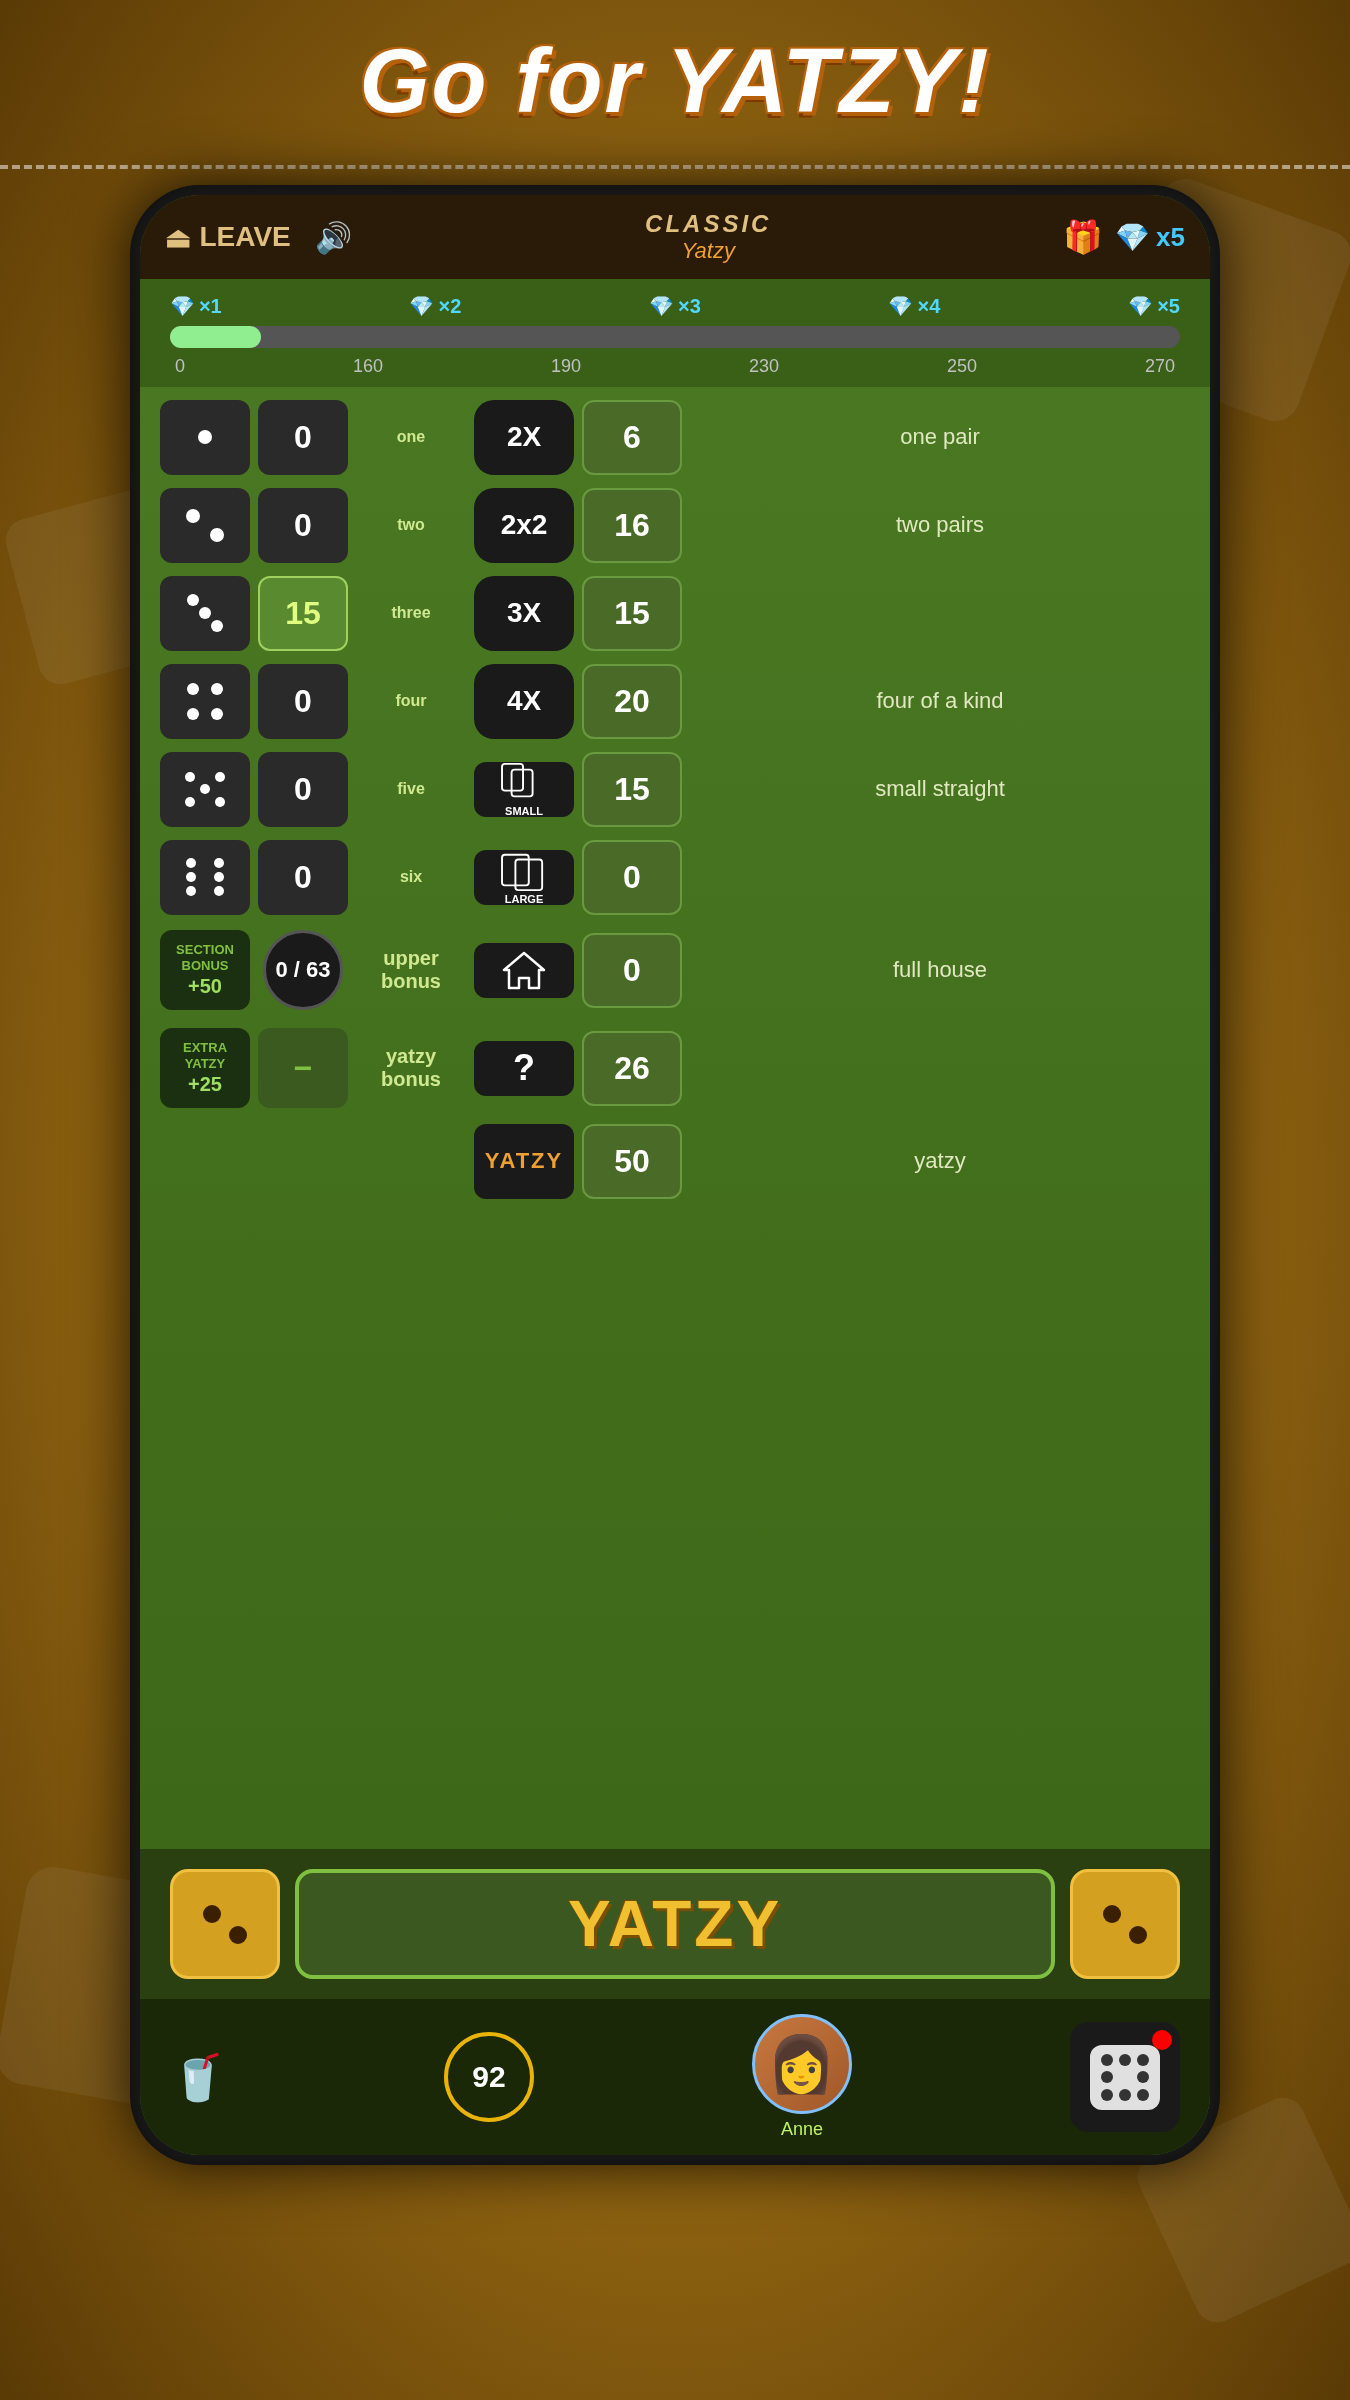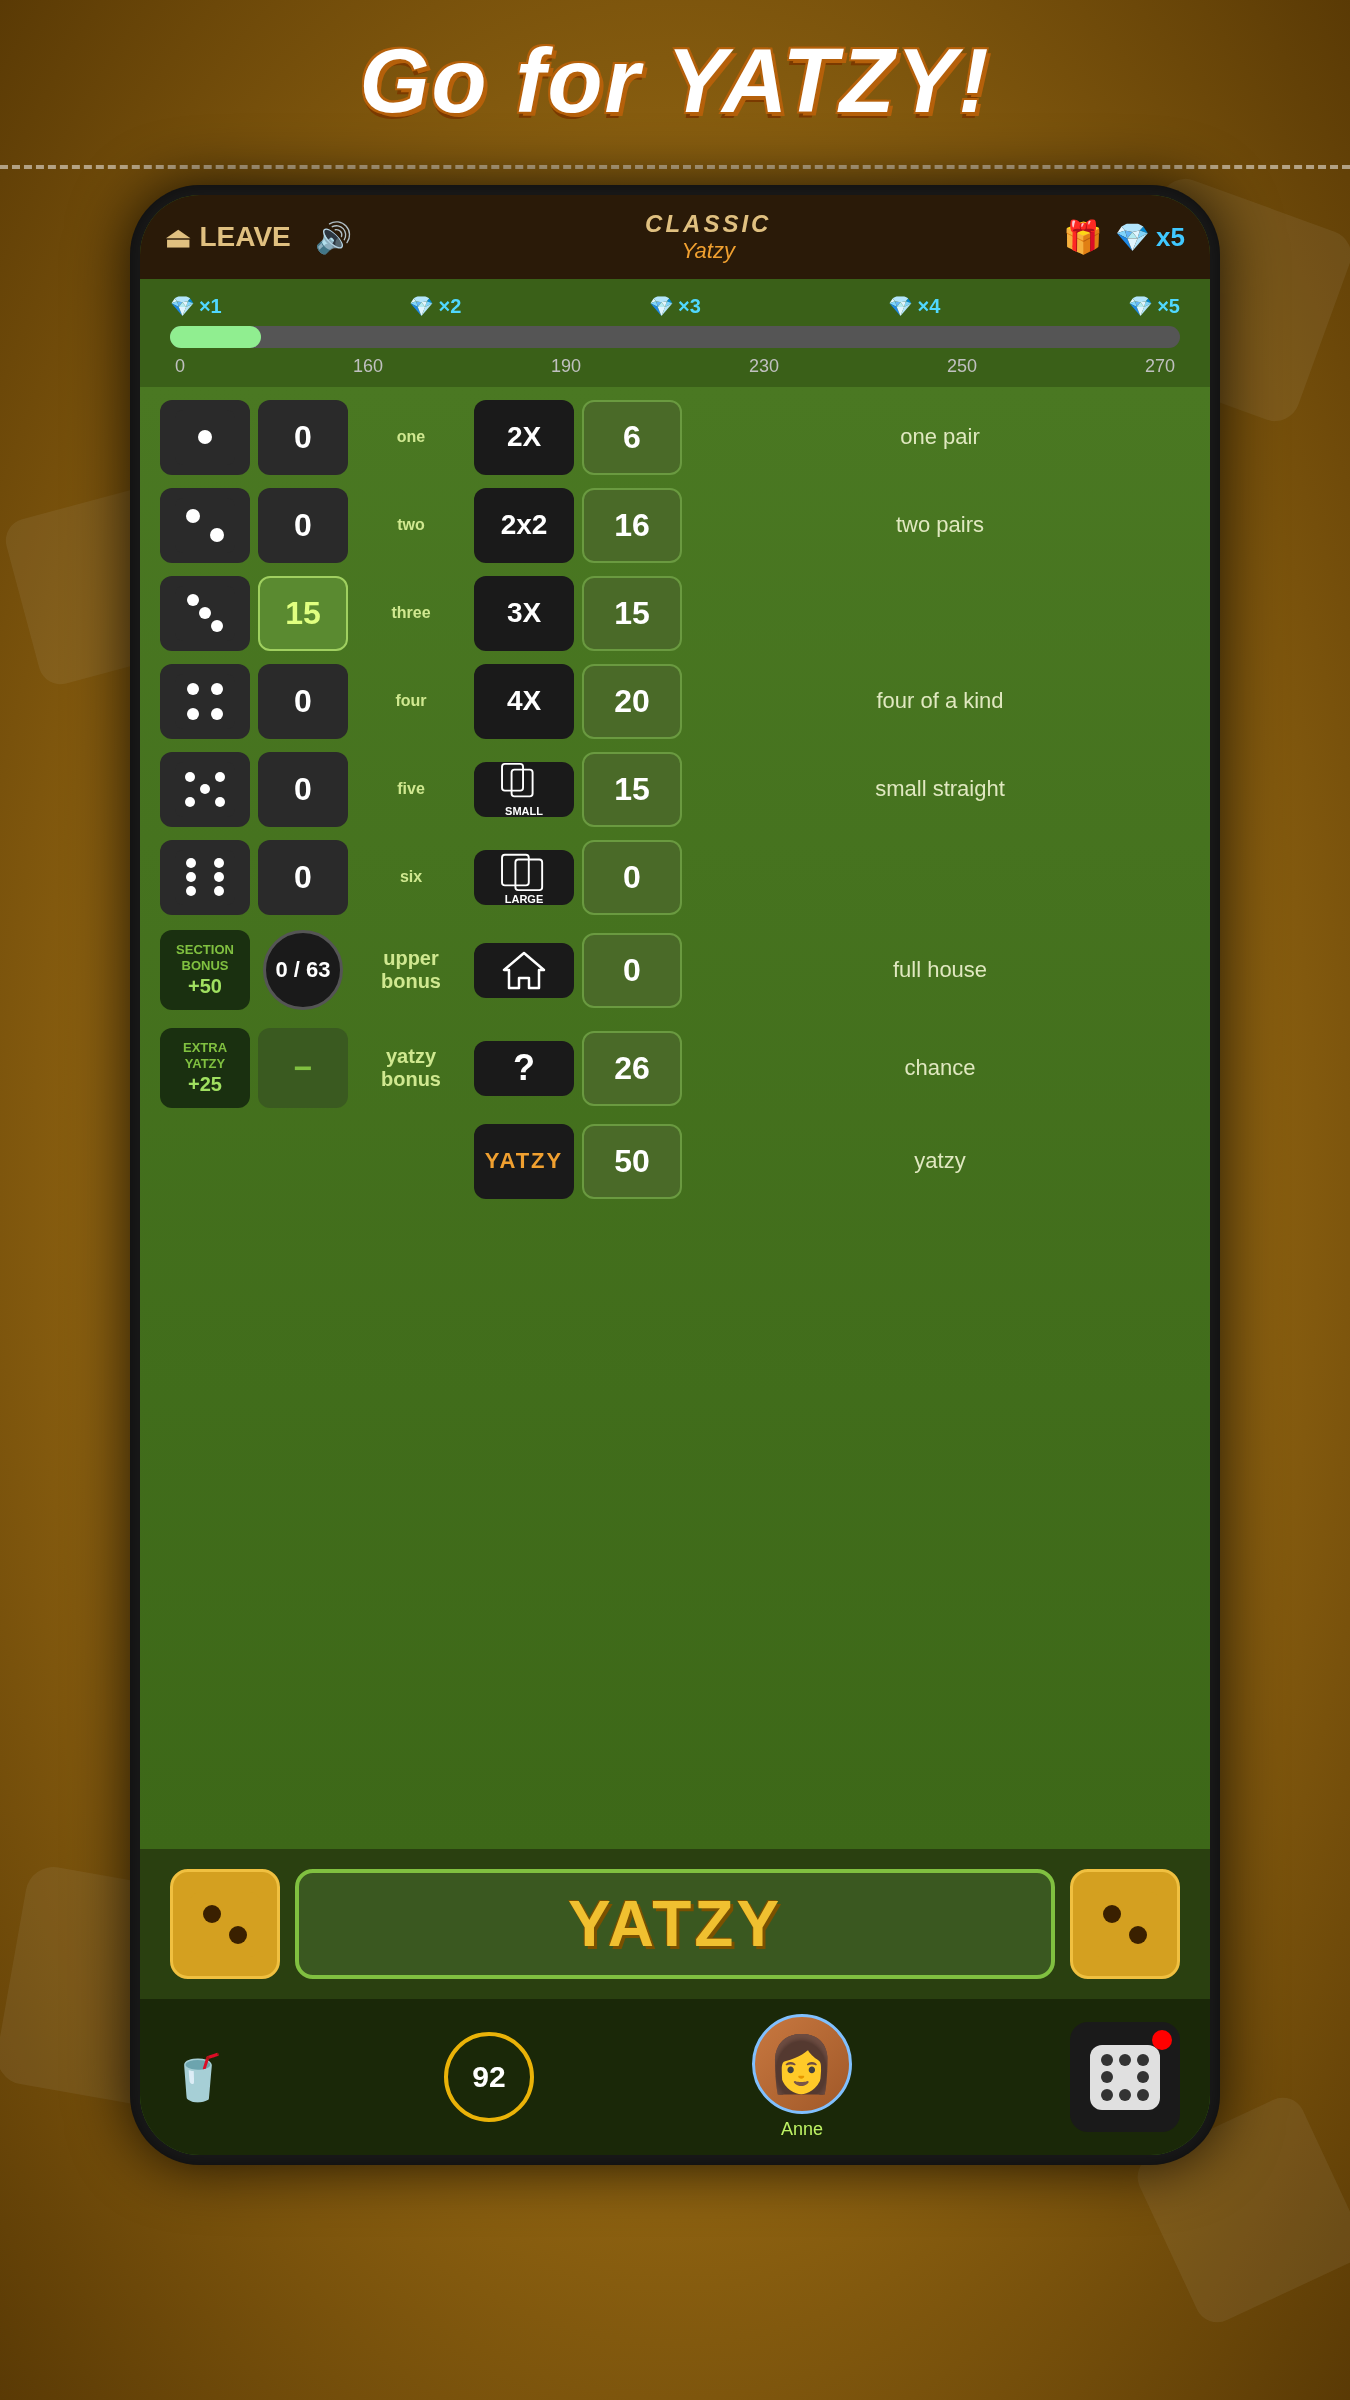"2X" .mult-cell { border-radius: 12px -> 20px }
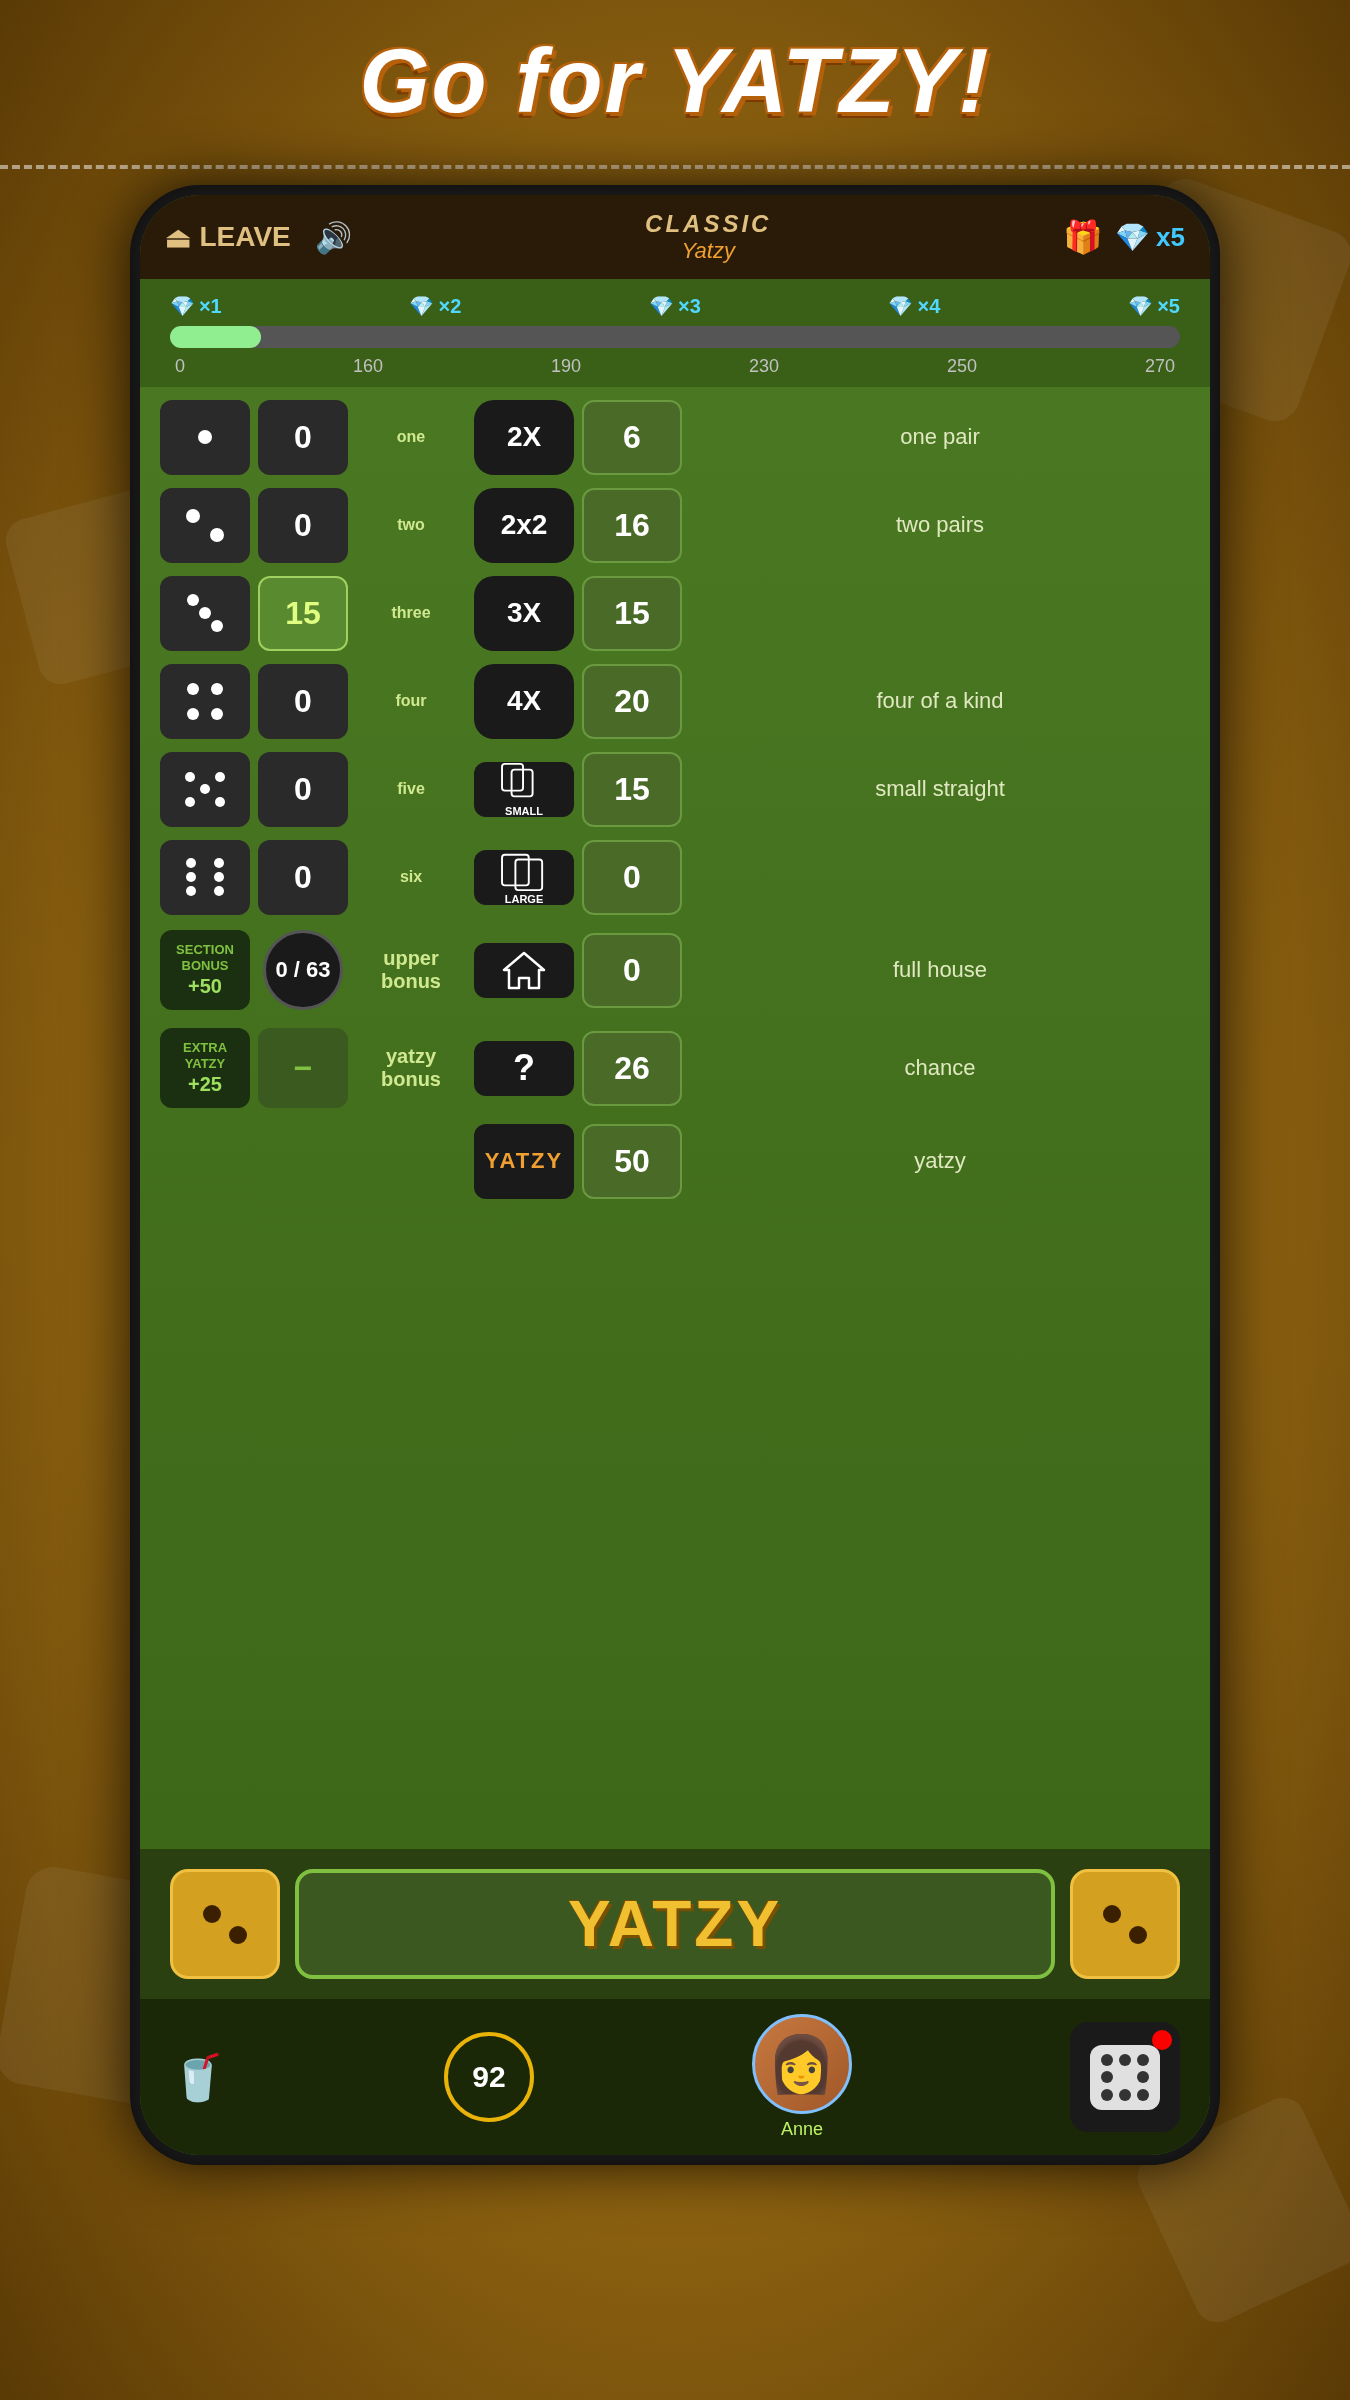"chance" div.label-cell { html: <div>chance</div> -> none }
